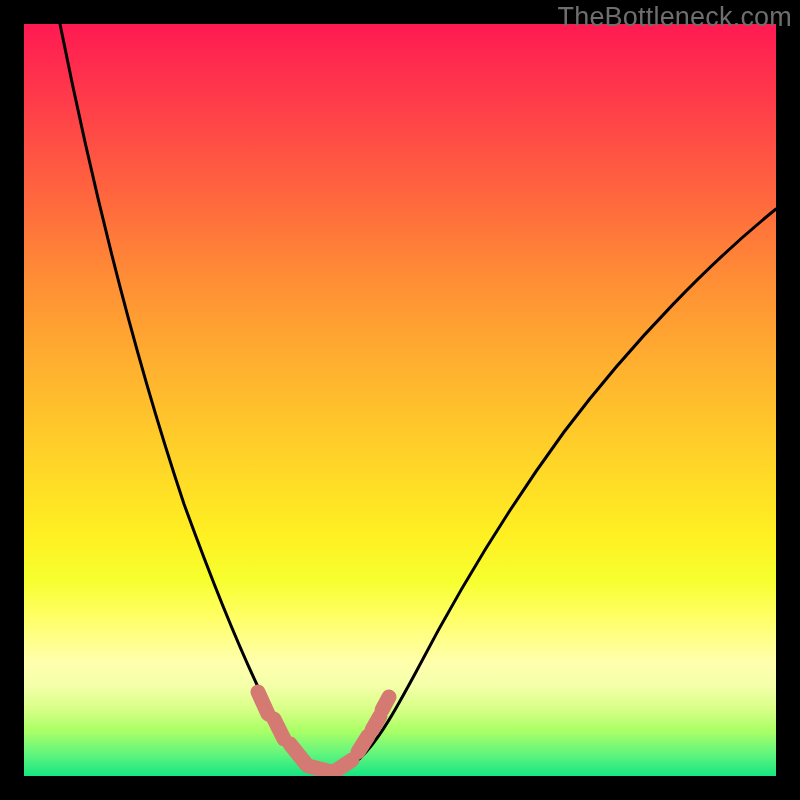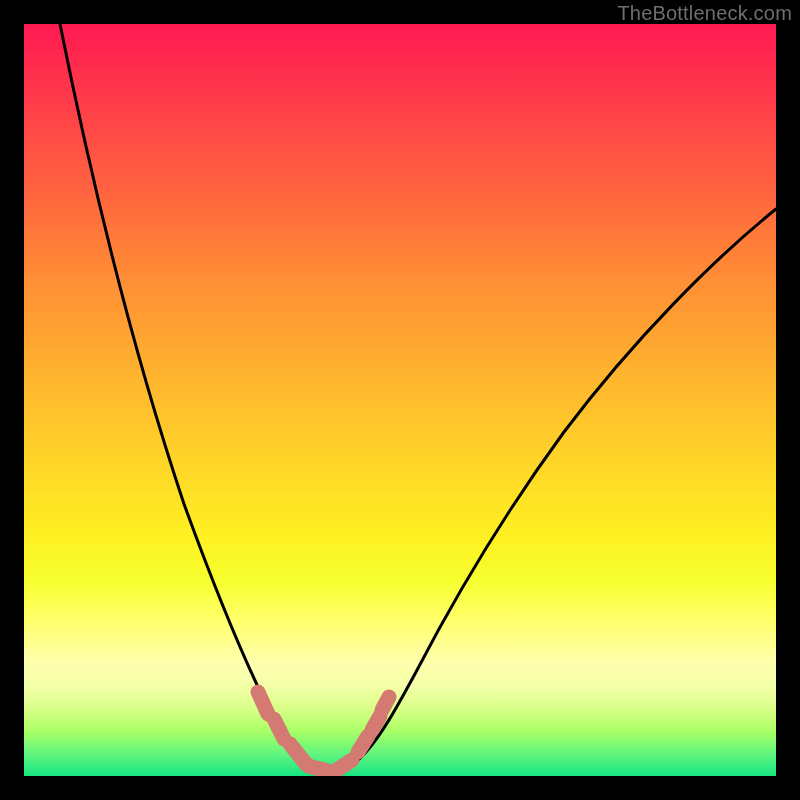"TheBottleneck.com" .watermark { font-size: 20px -> 27px }
